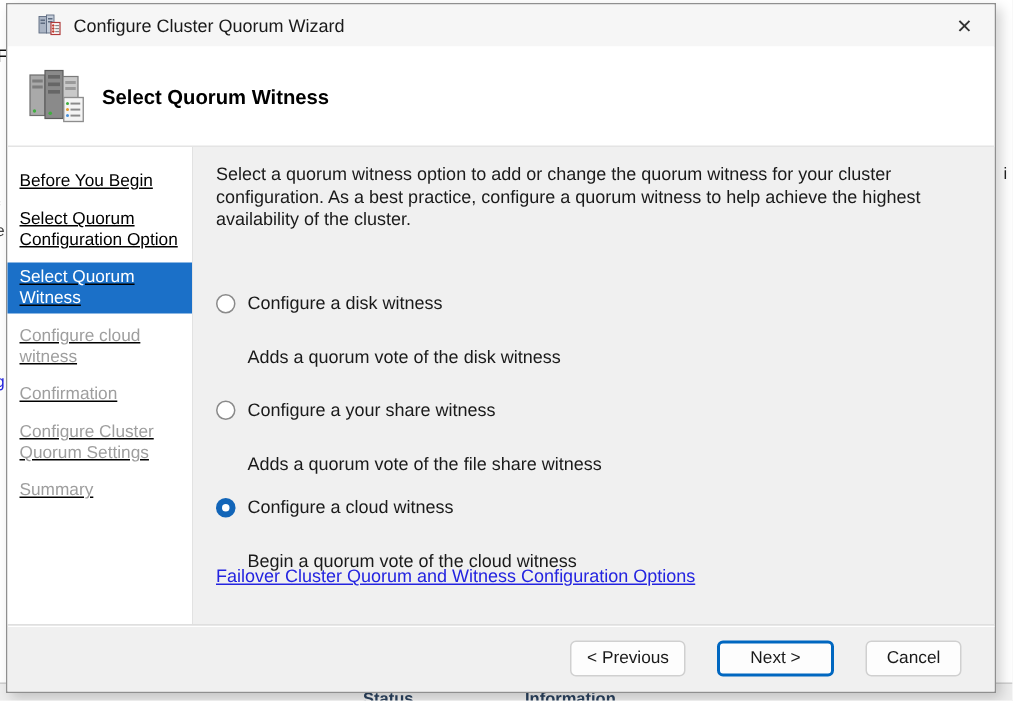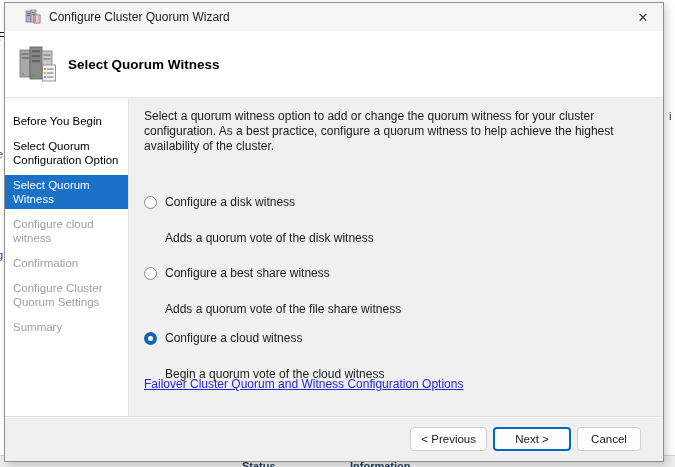"Before You Begin" .sidebar { text-decoration: none -> underline }
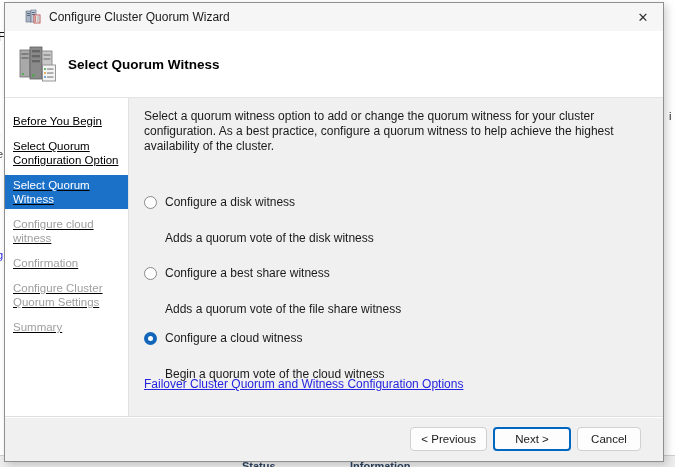"Configure a best share witness" span.option-label { text: best -> your }
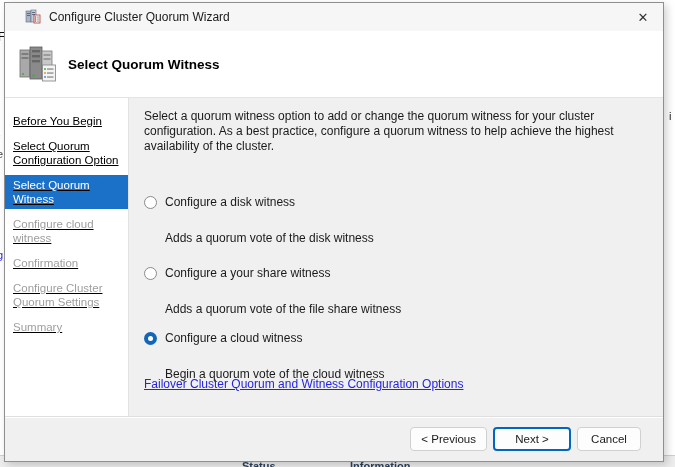"< Previous" .footer { gap: 6px -> 21px }
